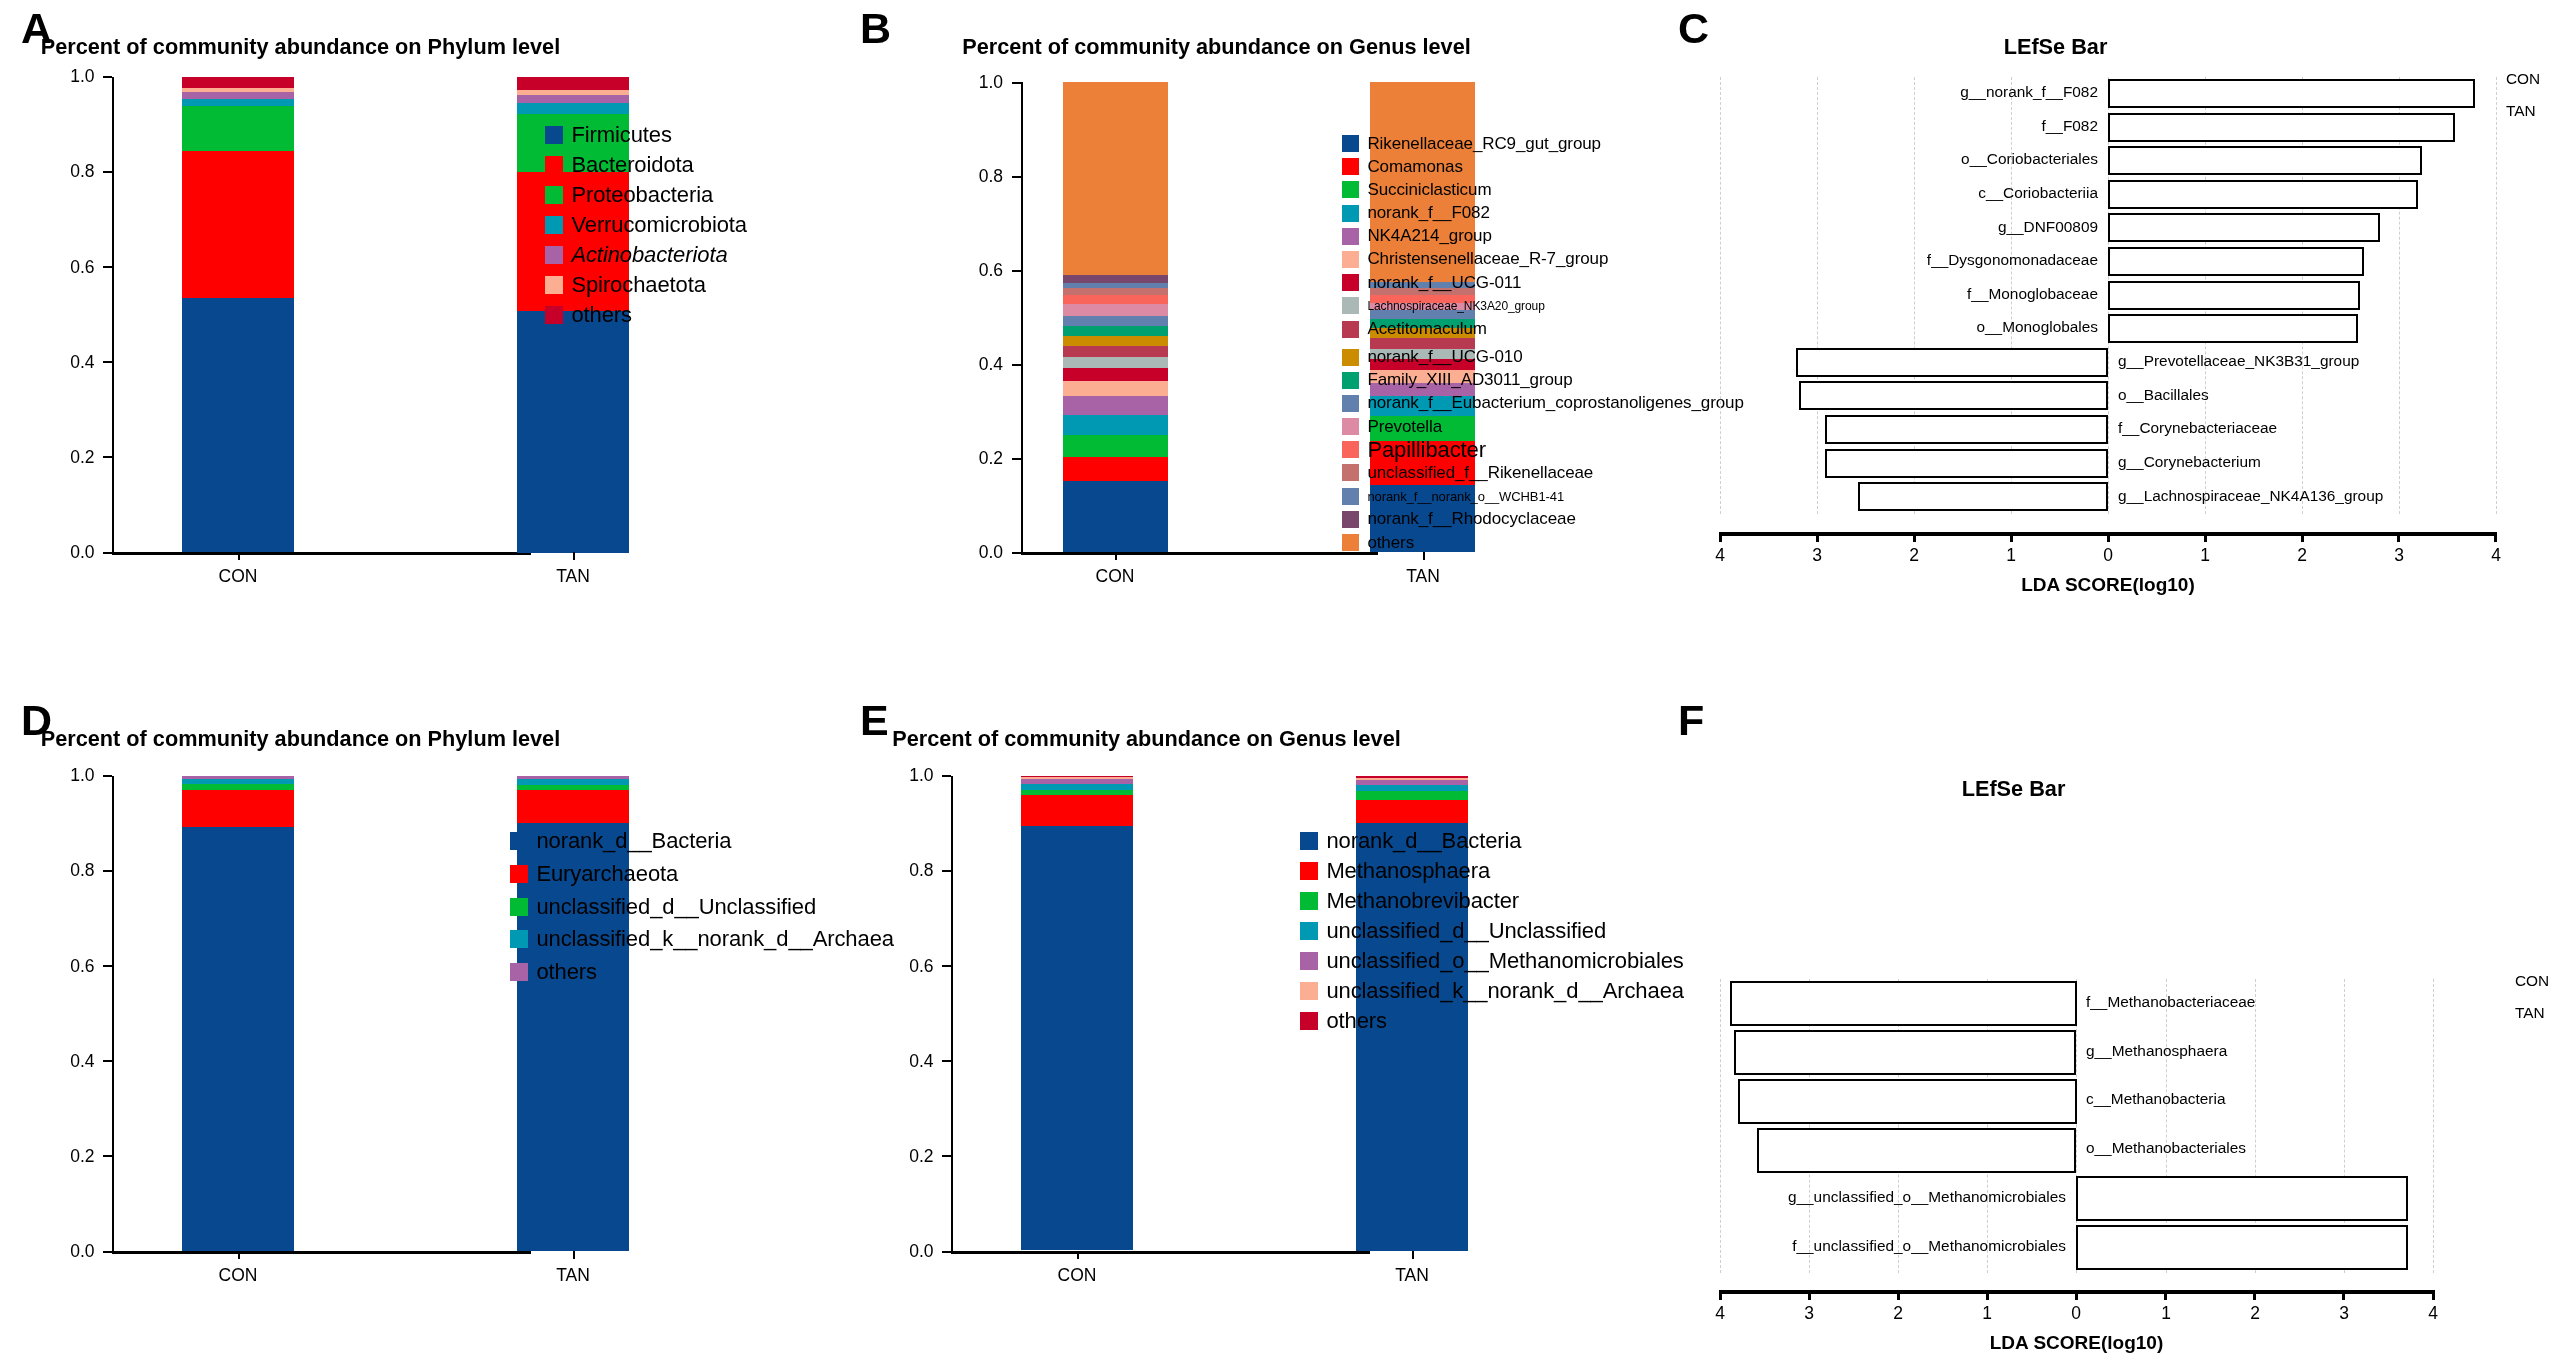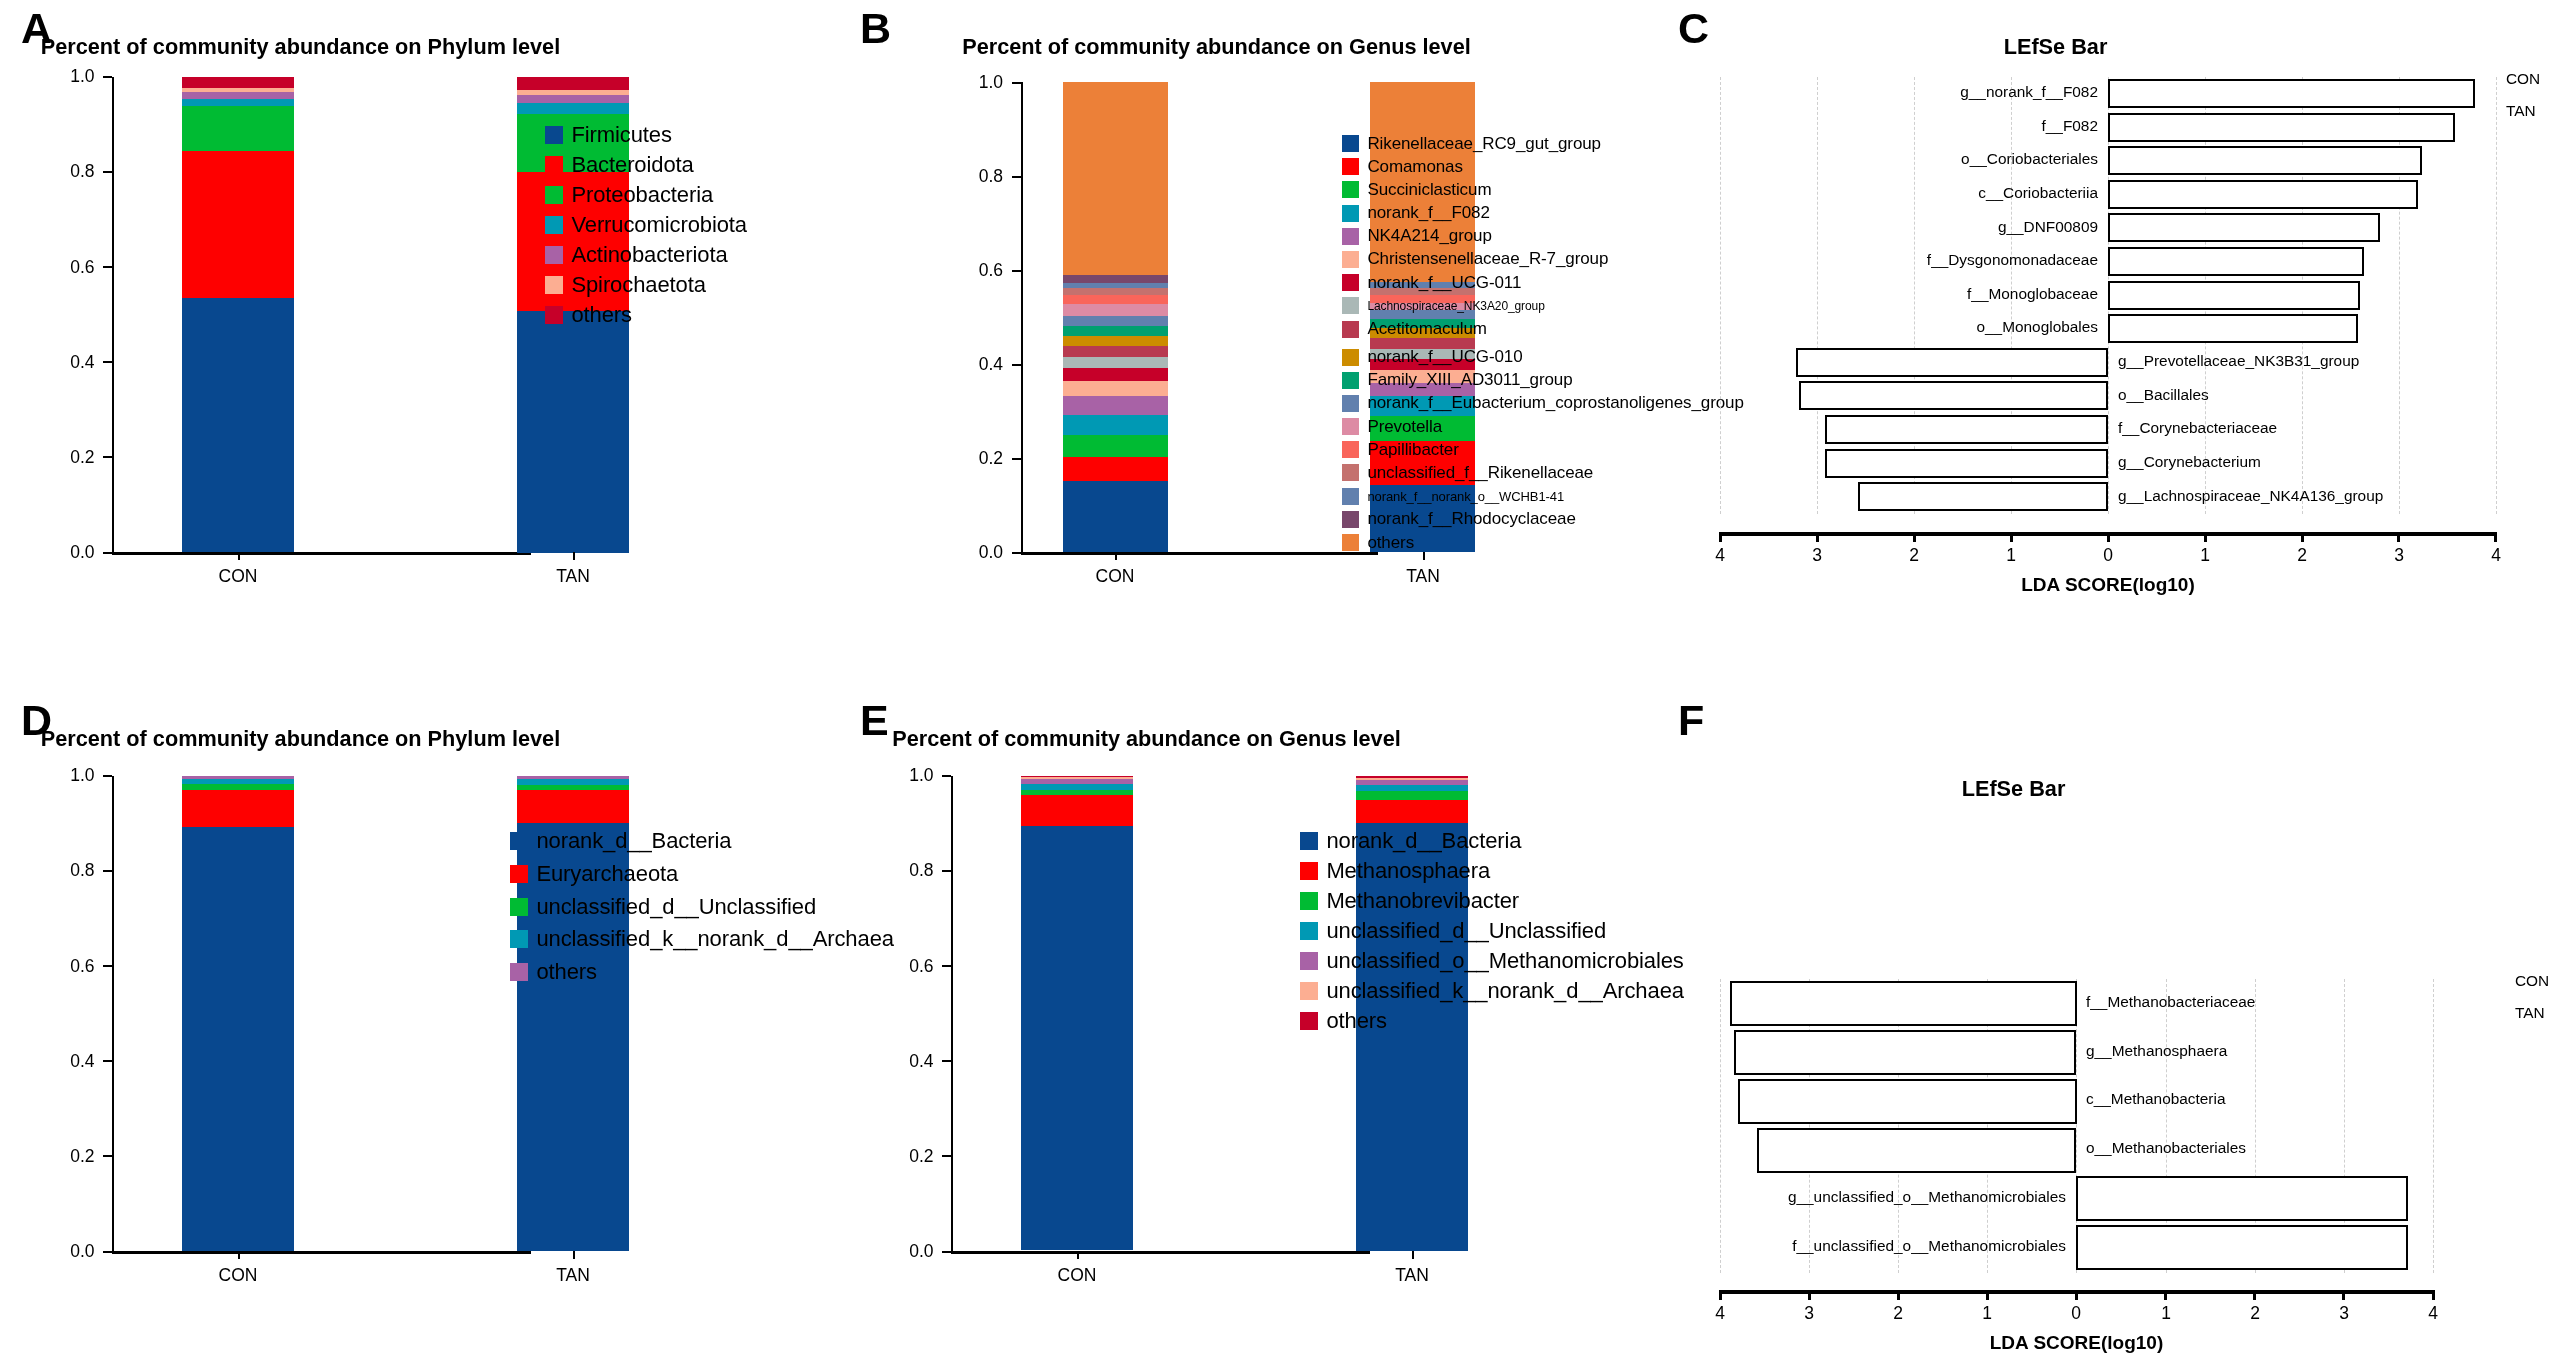"Actinobacteriota" div.legend-row { font-style: none -> italic }
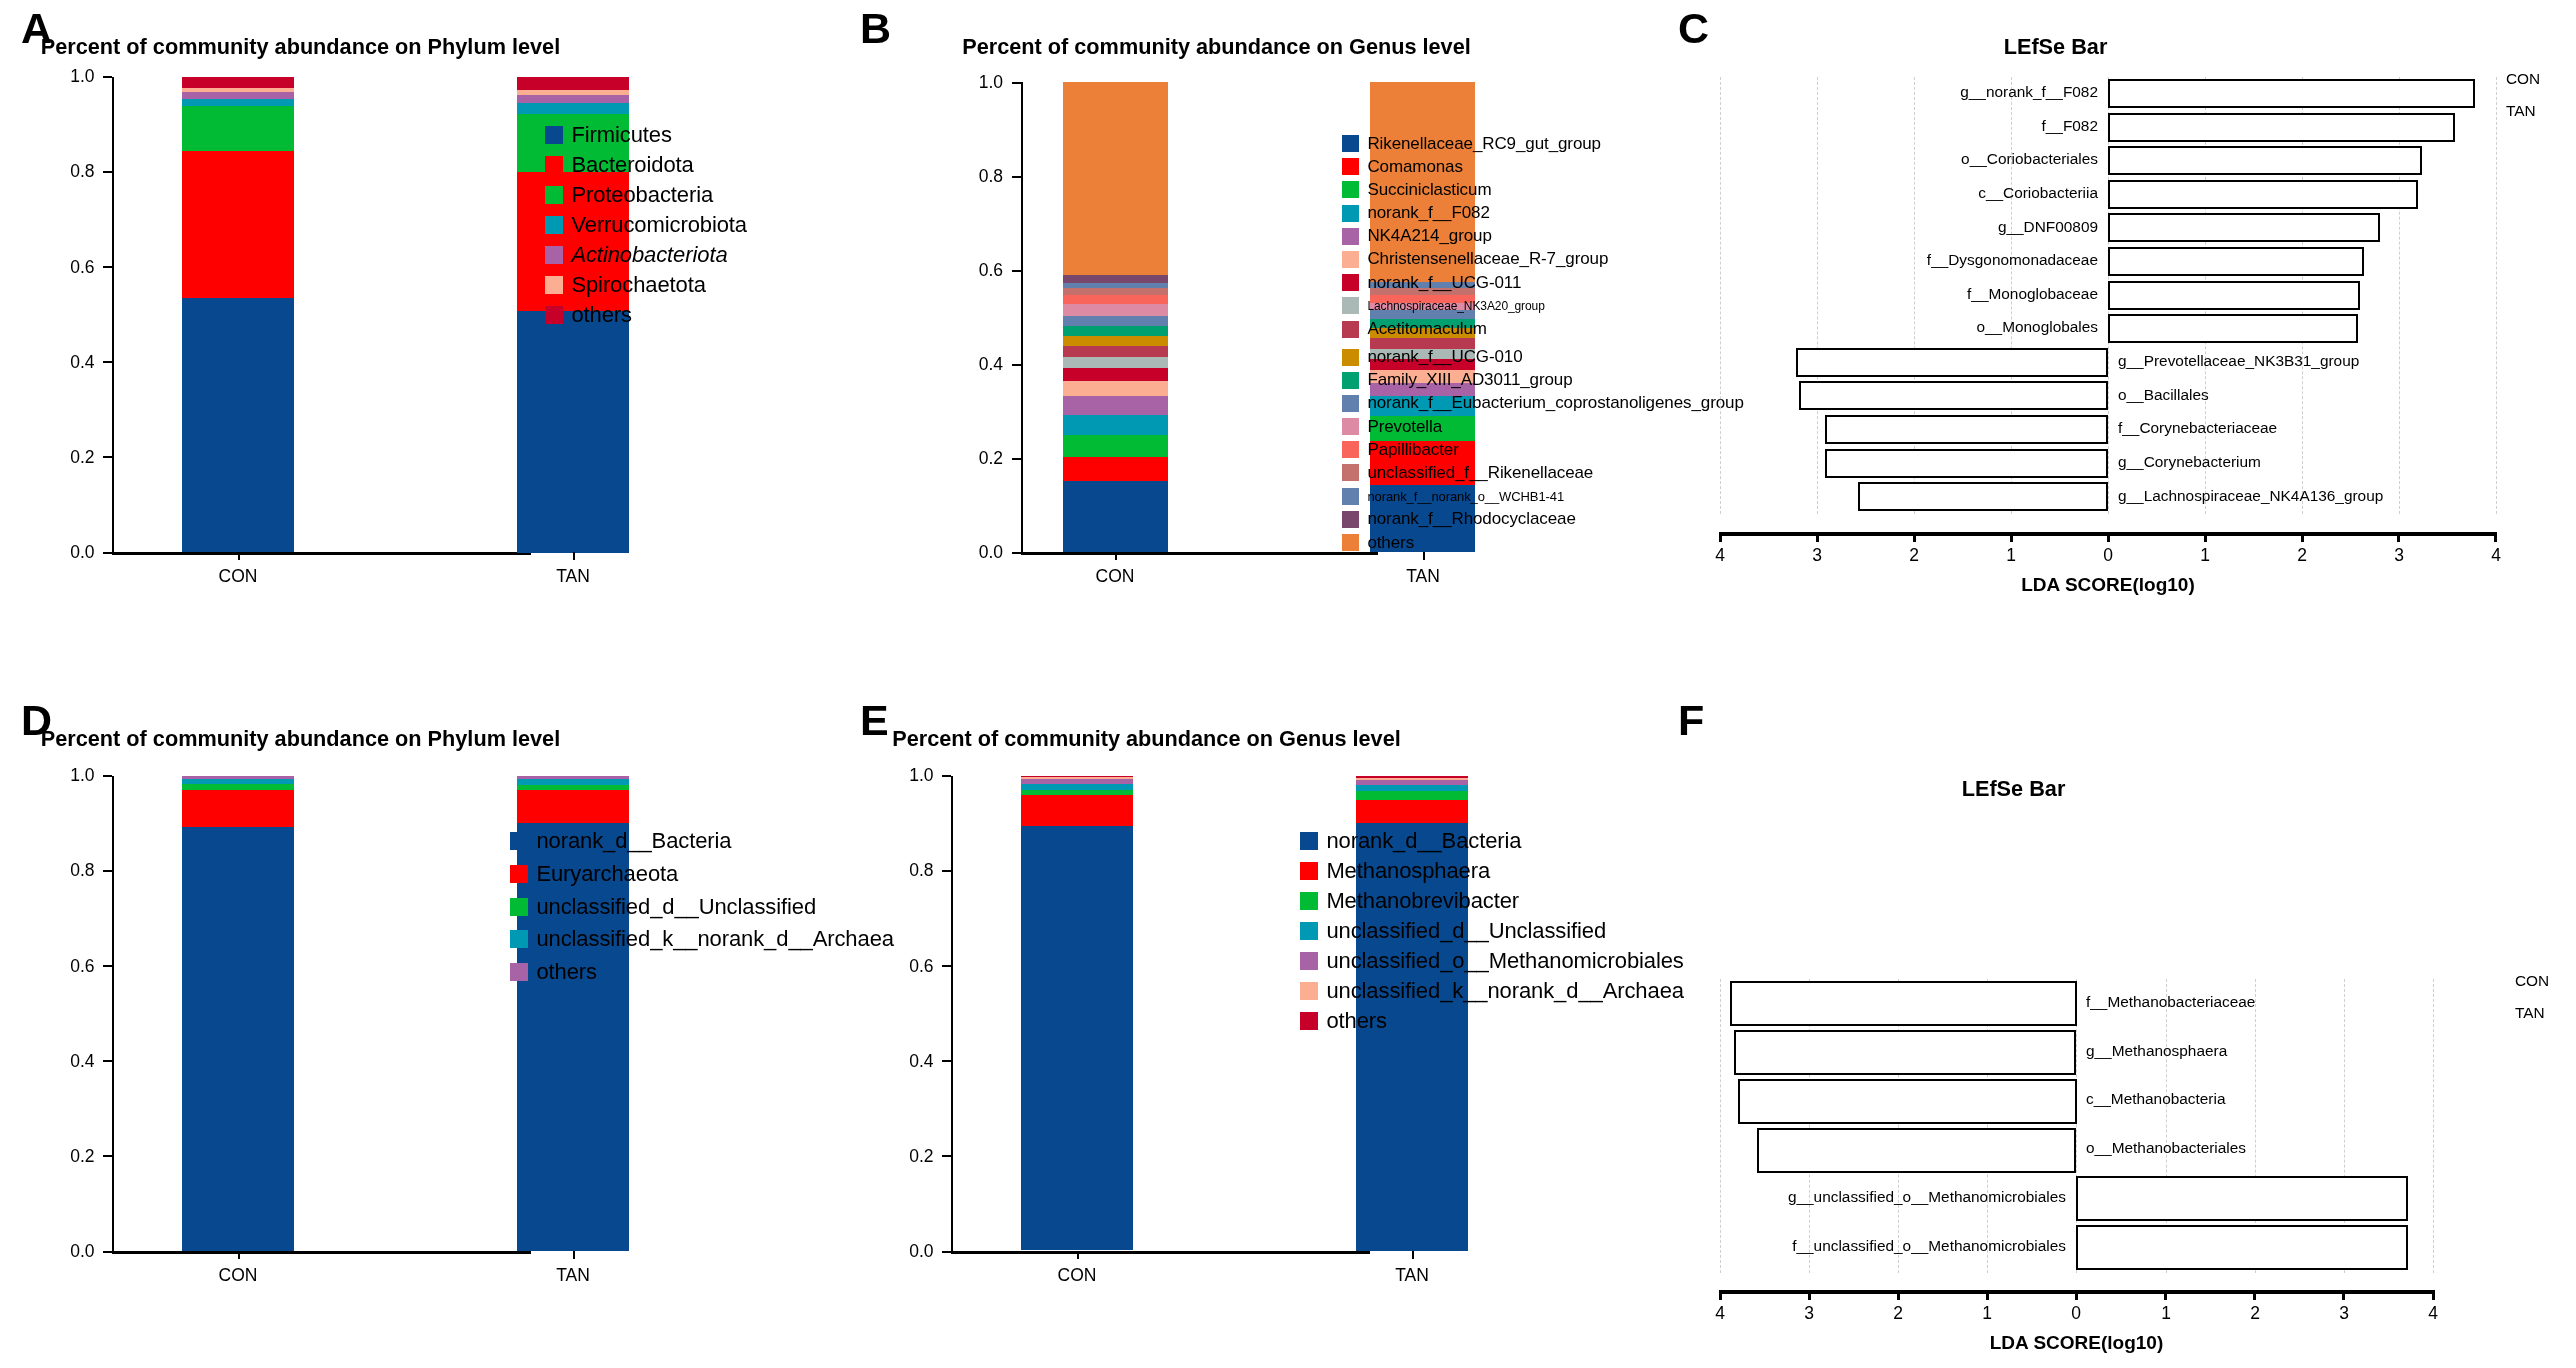"Papillibacter" span.leg-lbl { font-size: 17px -> 22px }
